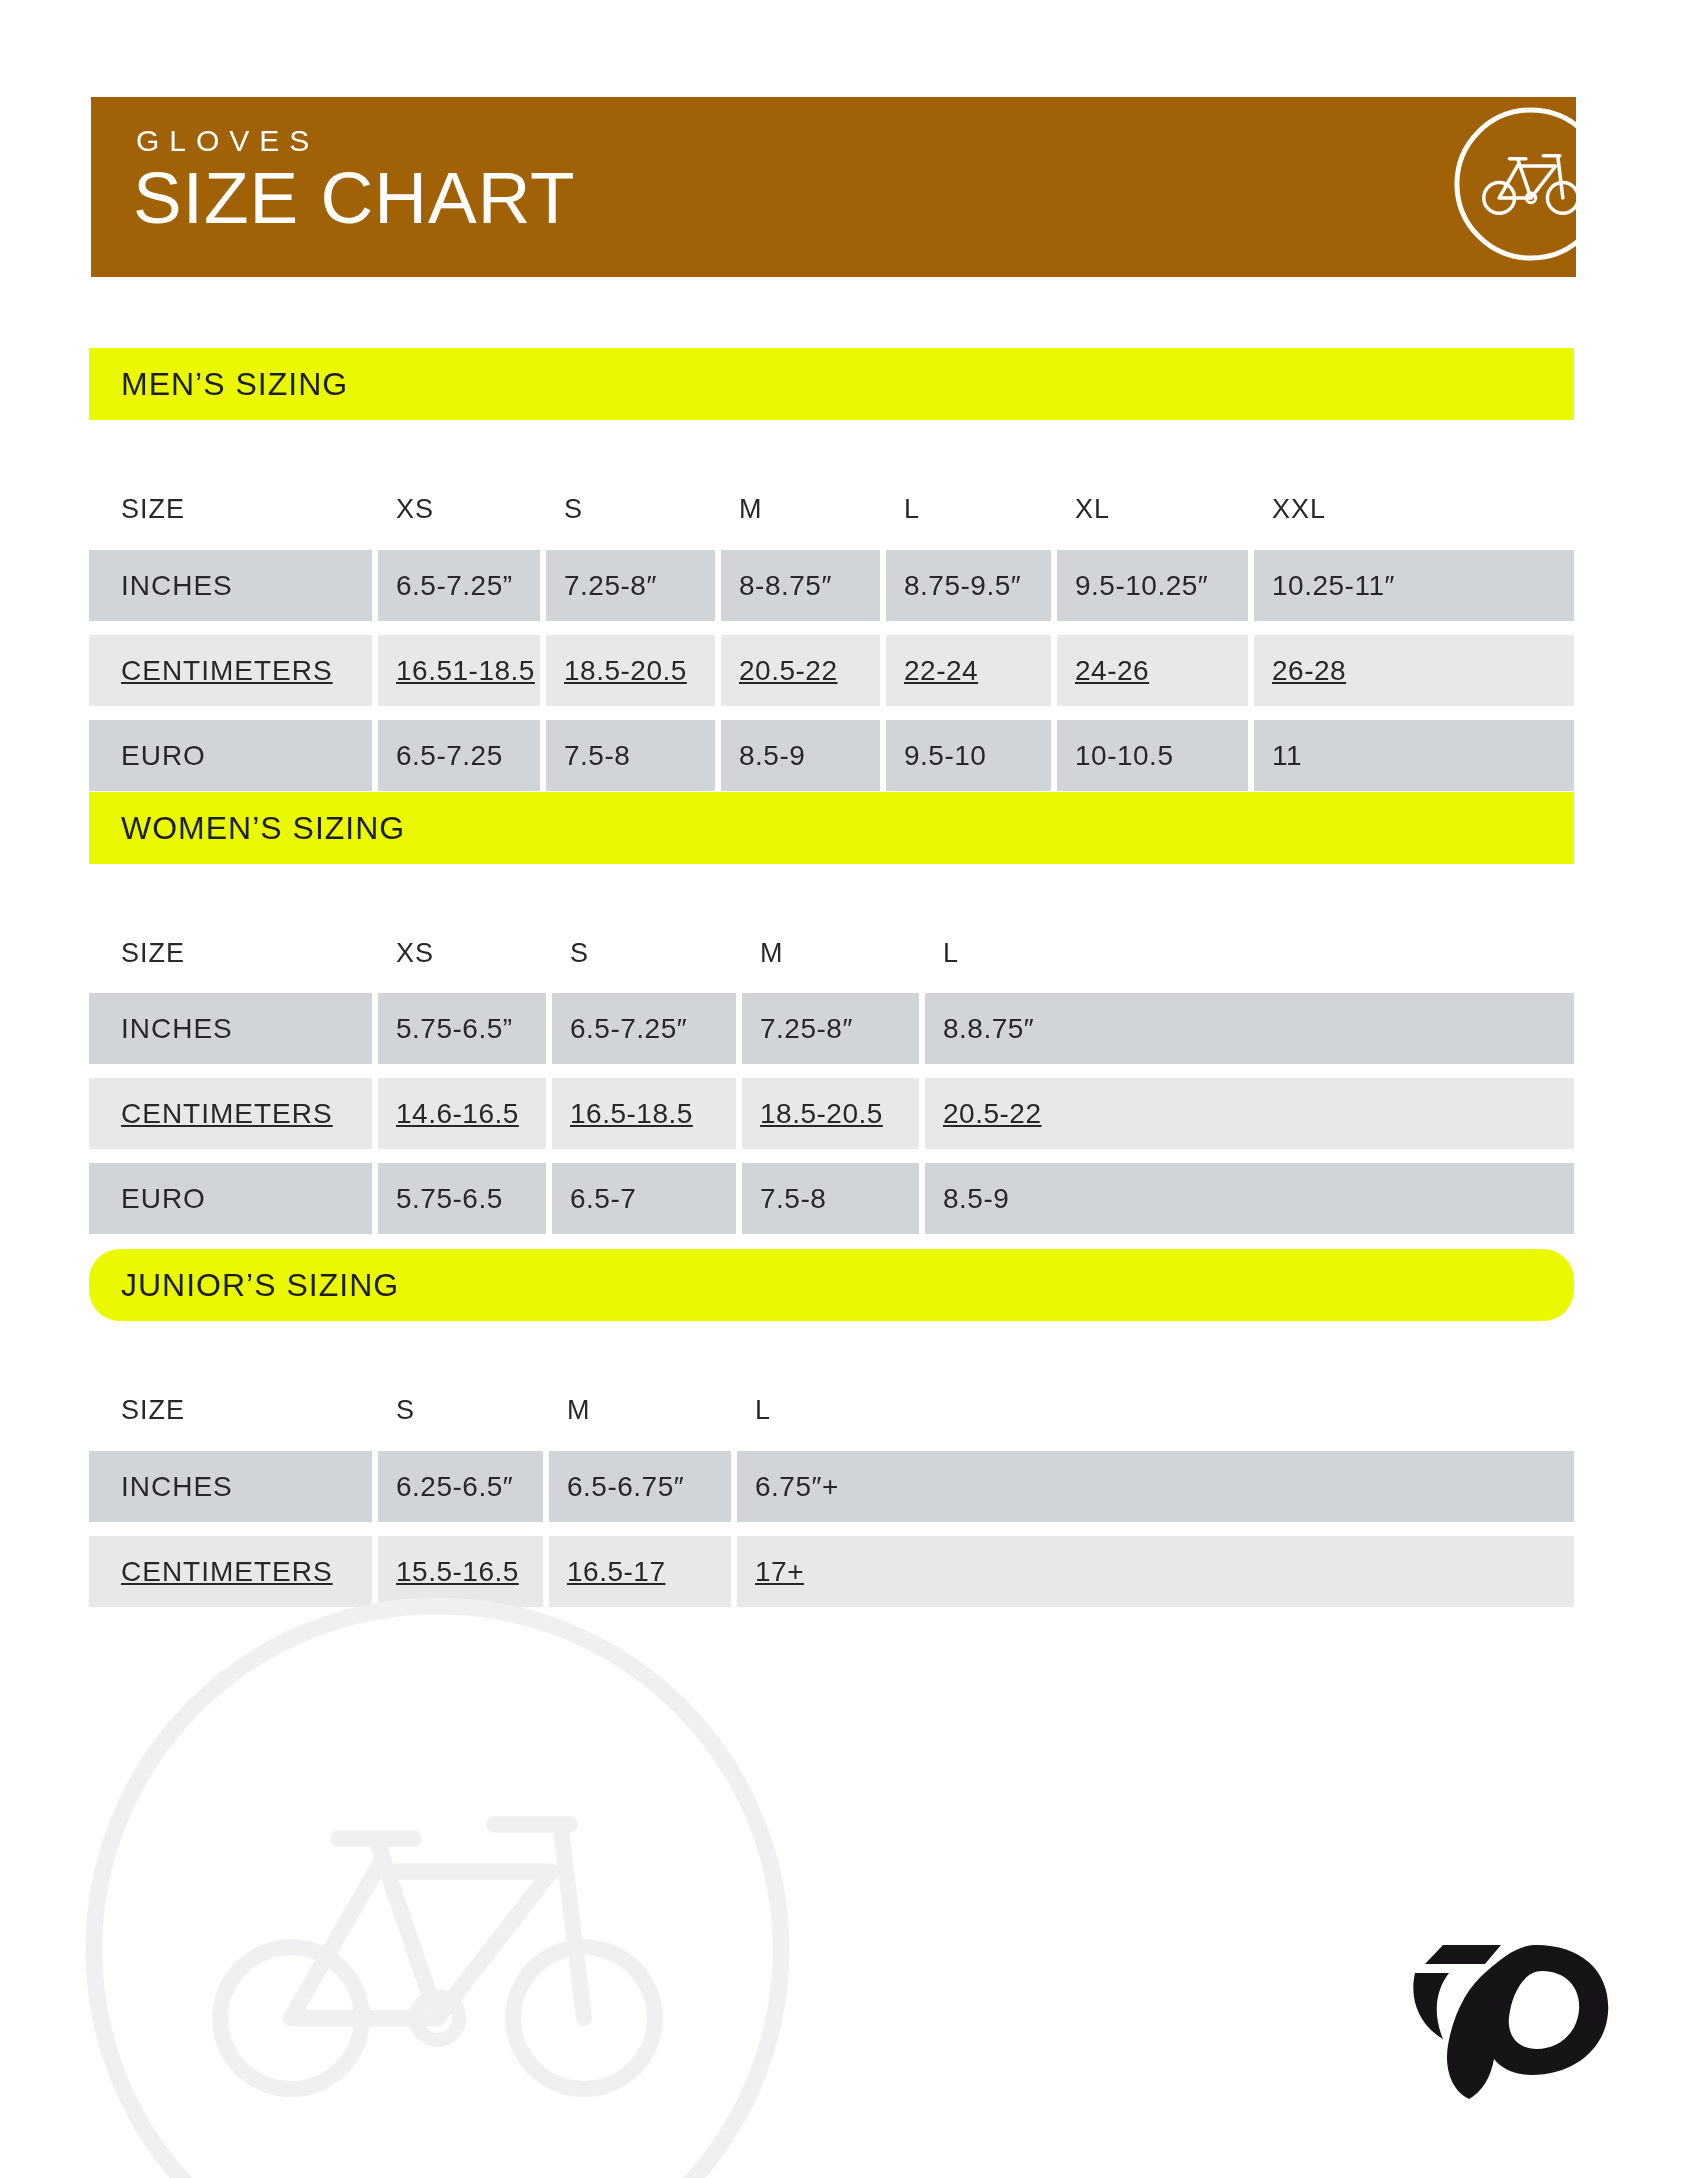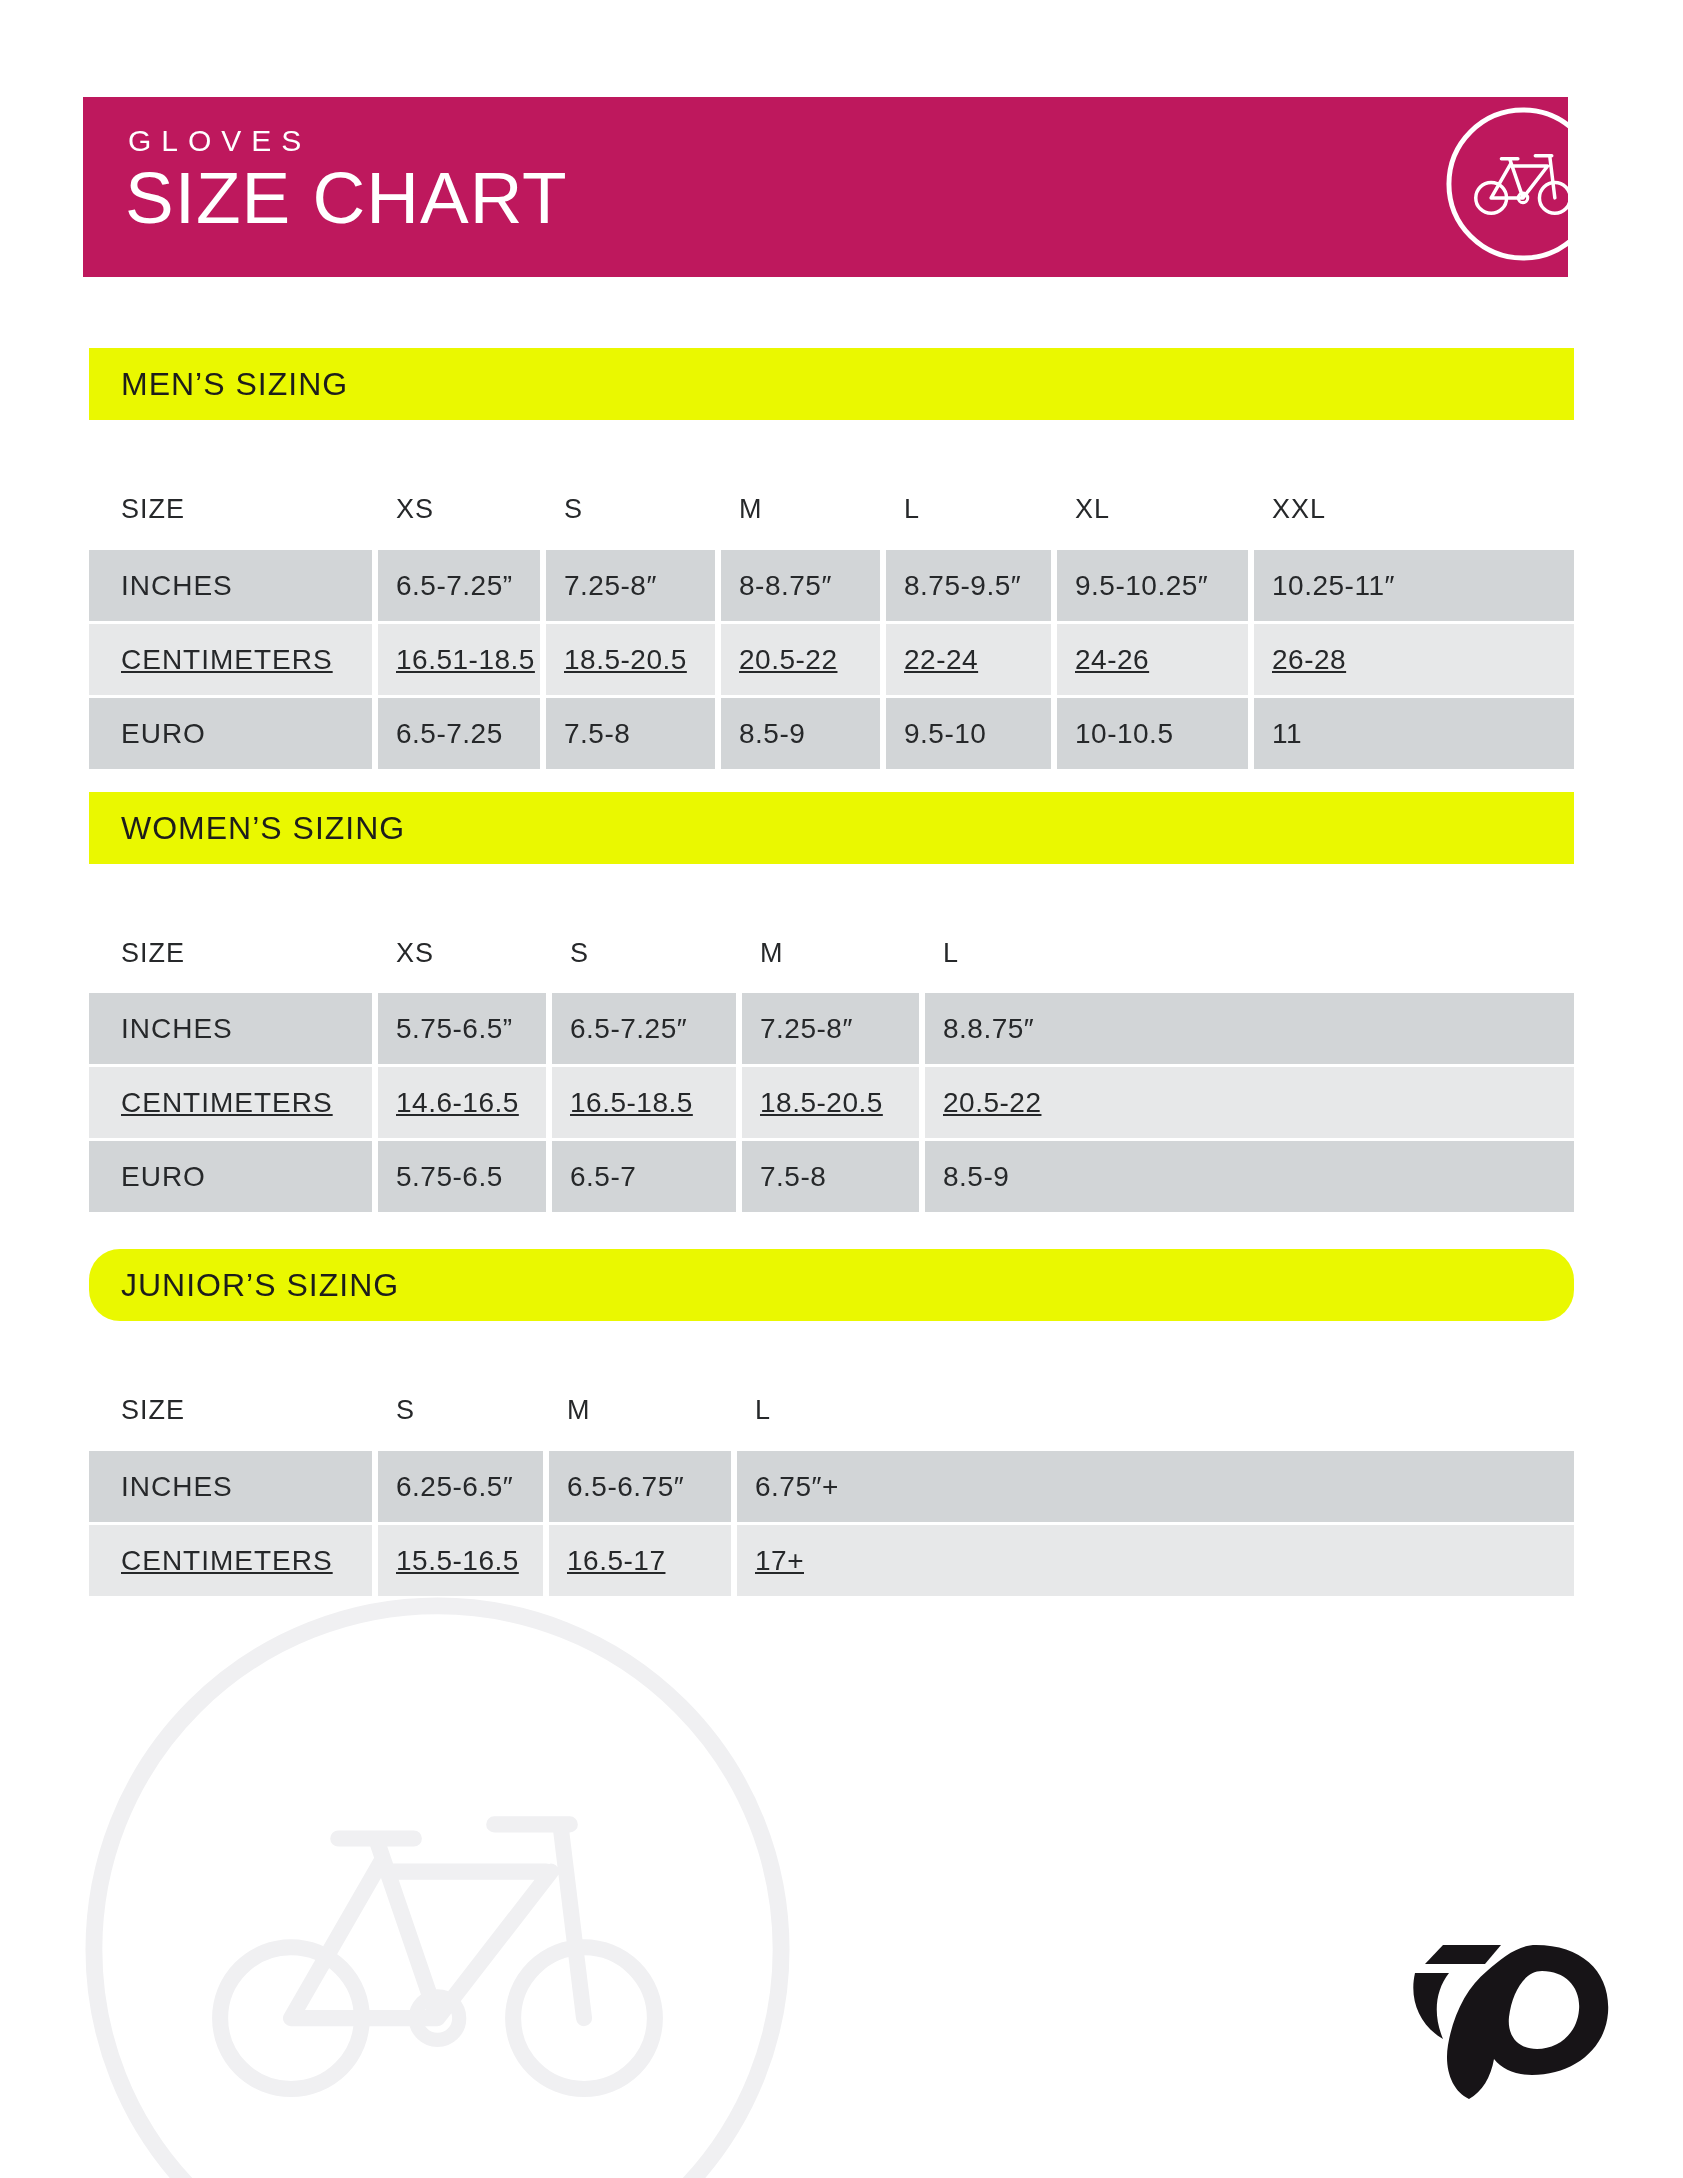"GLOVES" .banner { background: #be185d -> #a16207; left: 83px -> 91px }
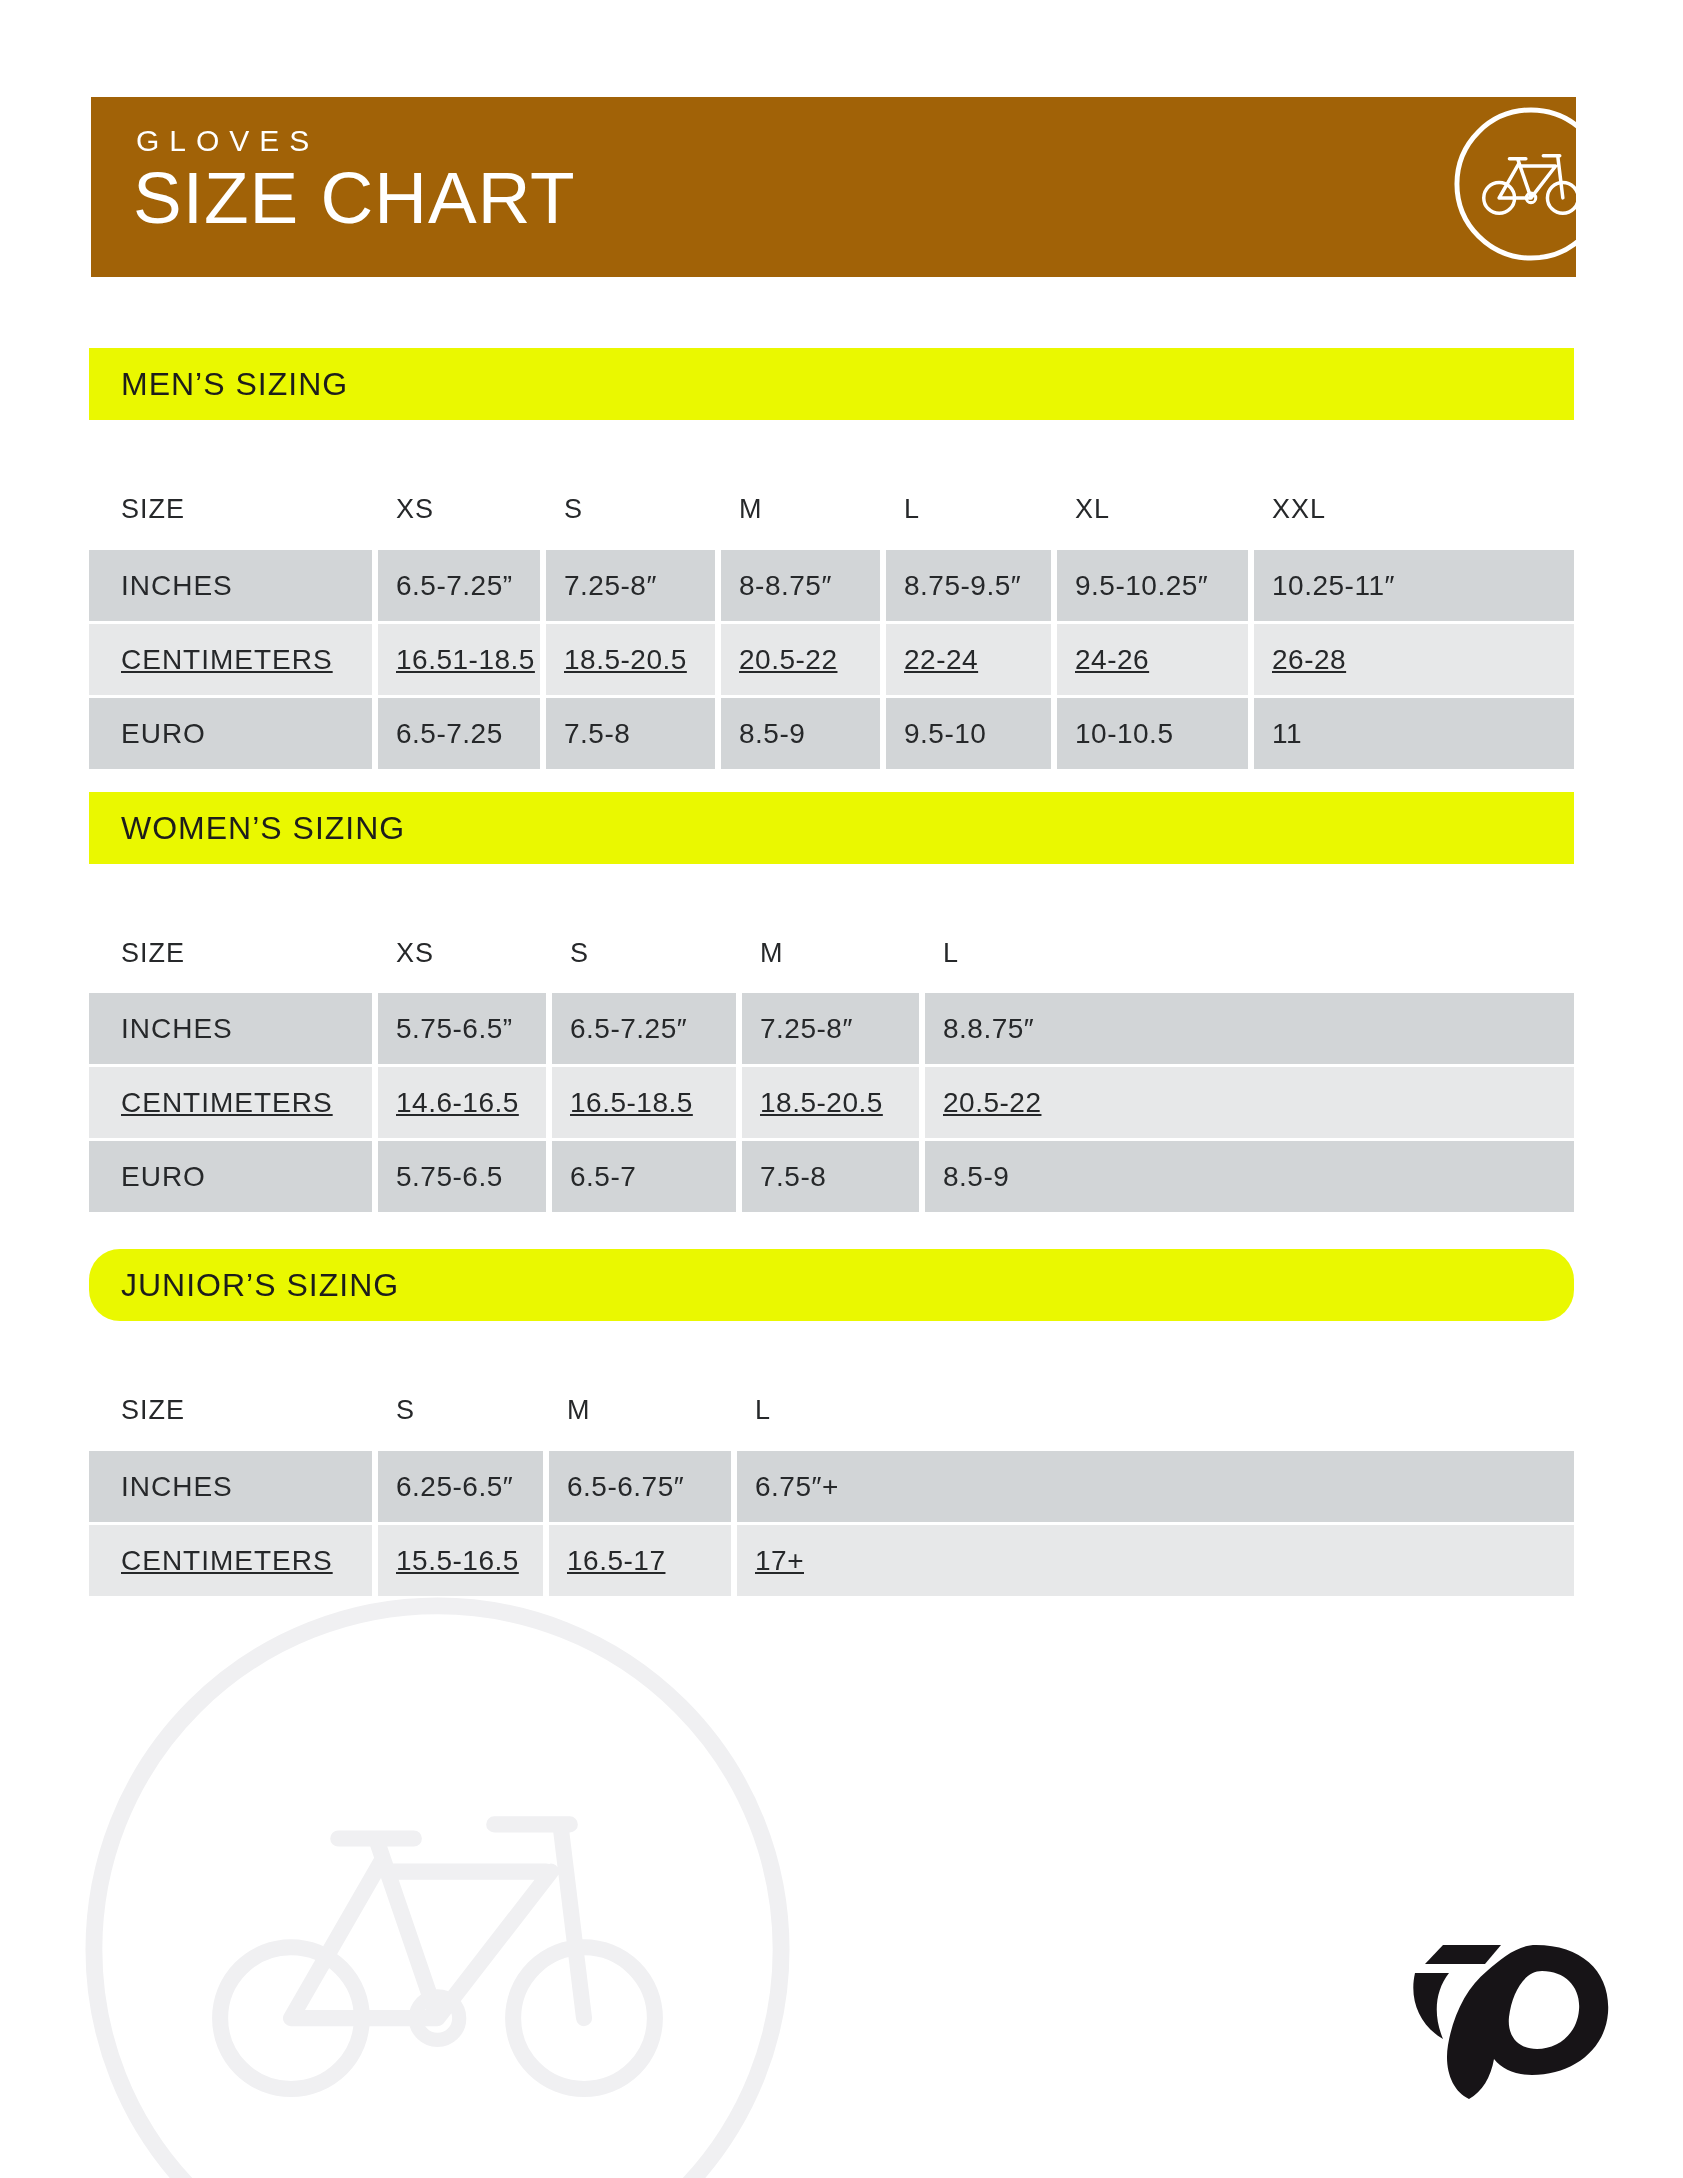"INCHES" .size-table { row-gap: 3px -> 14px }
